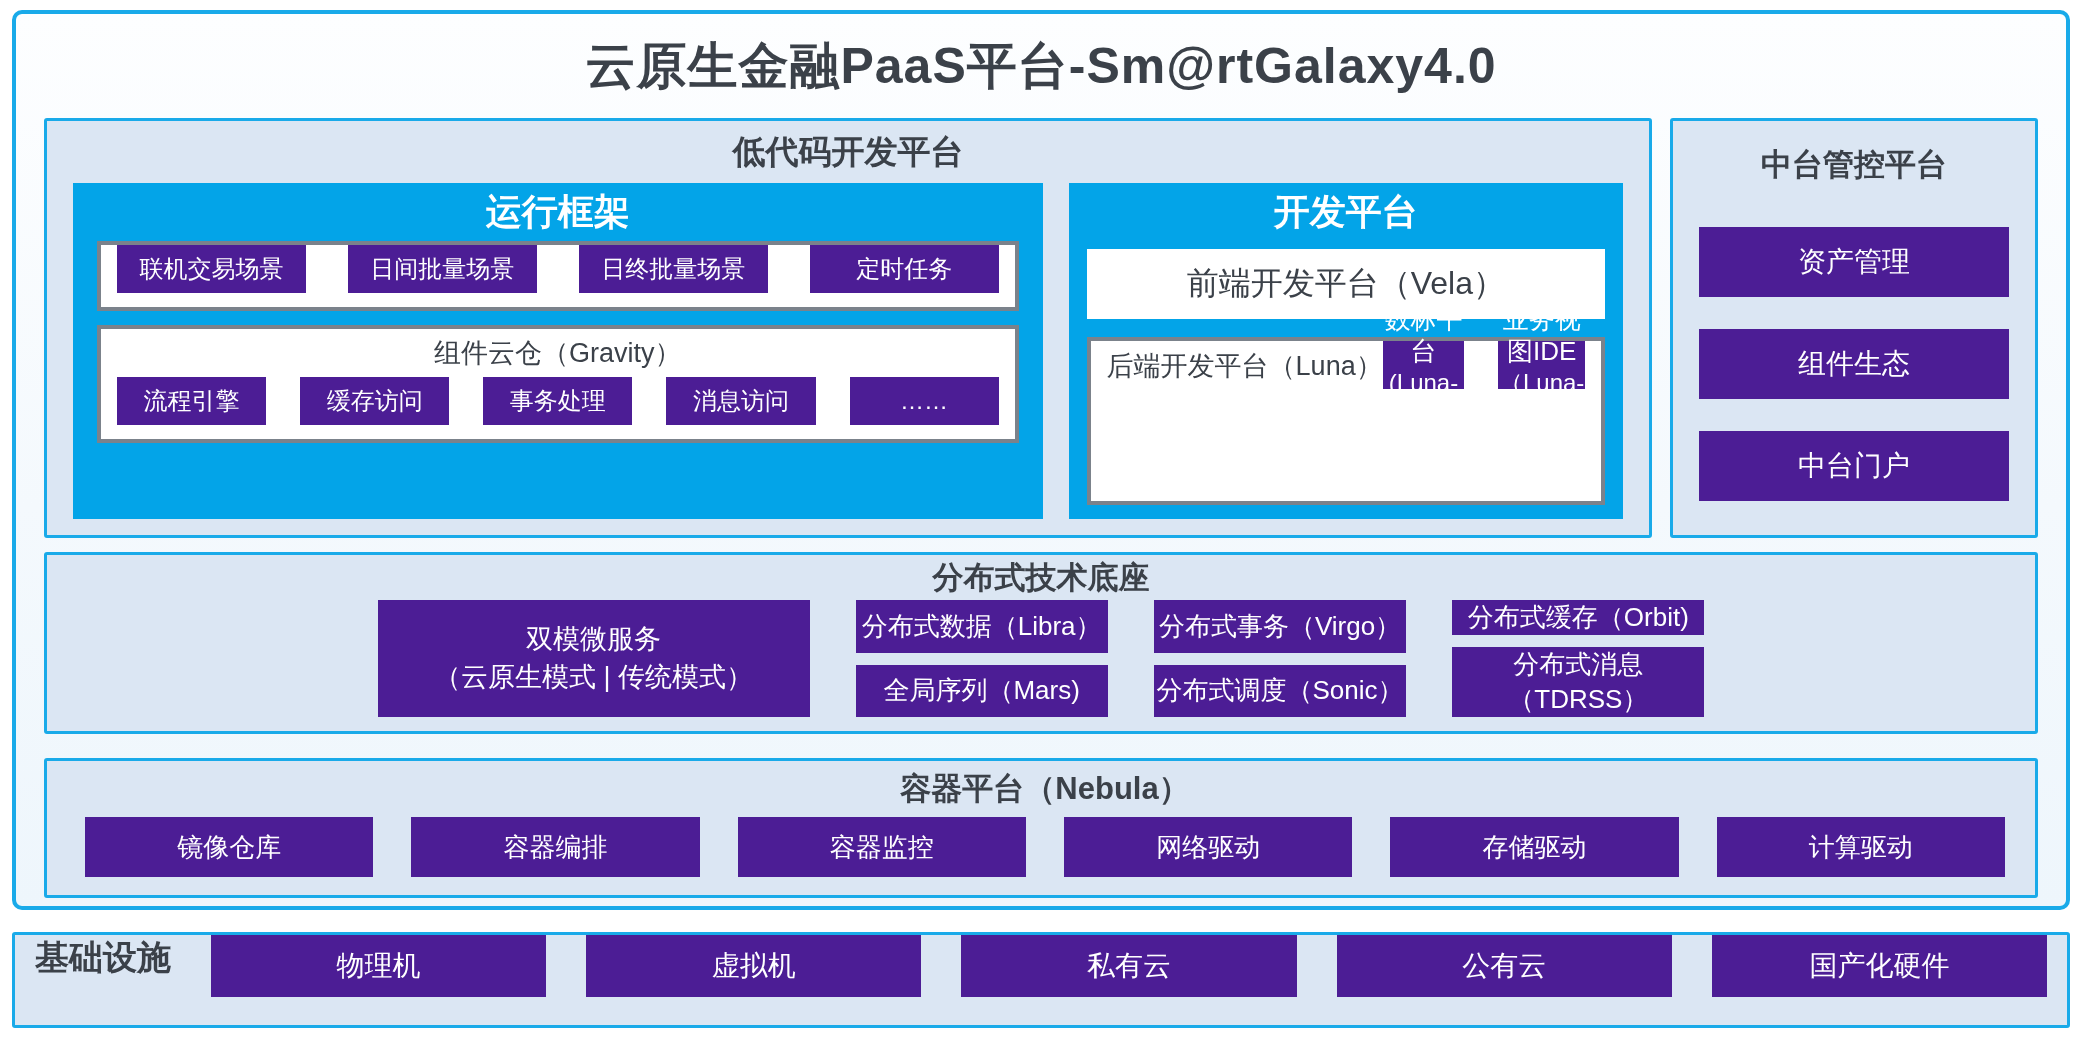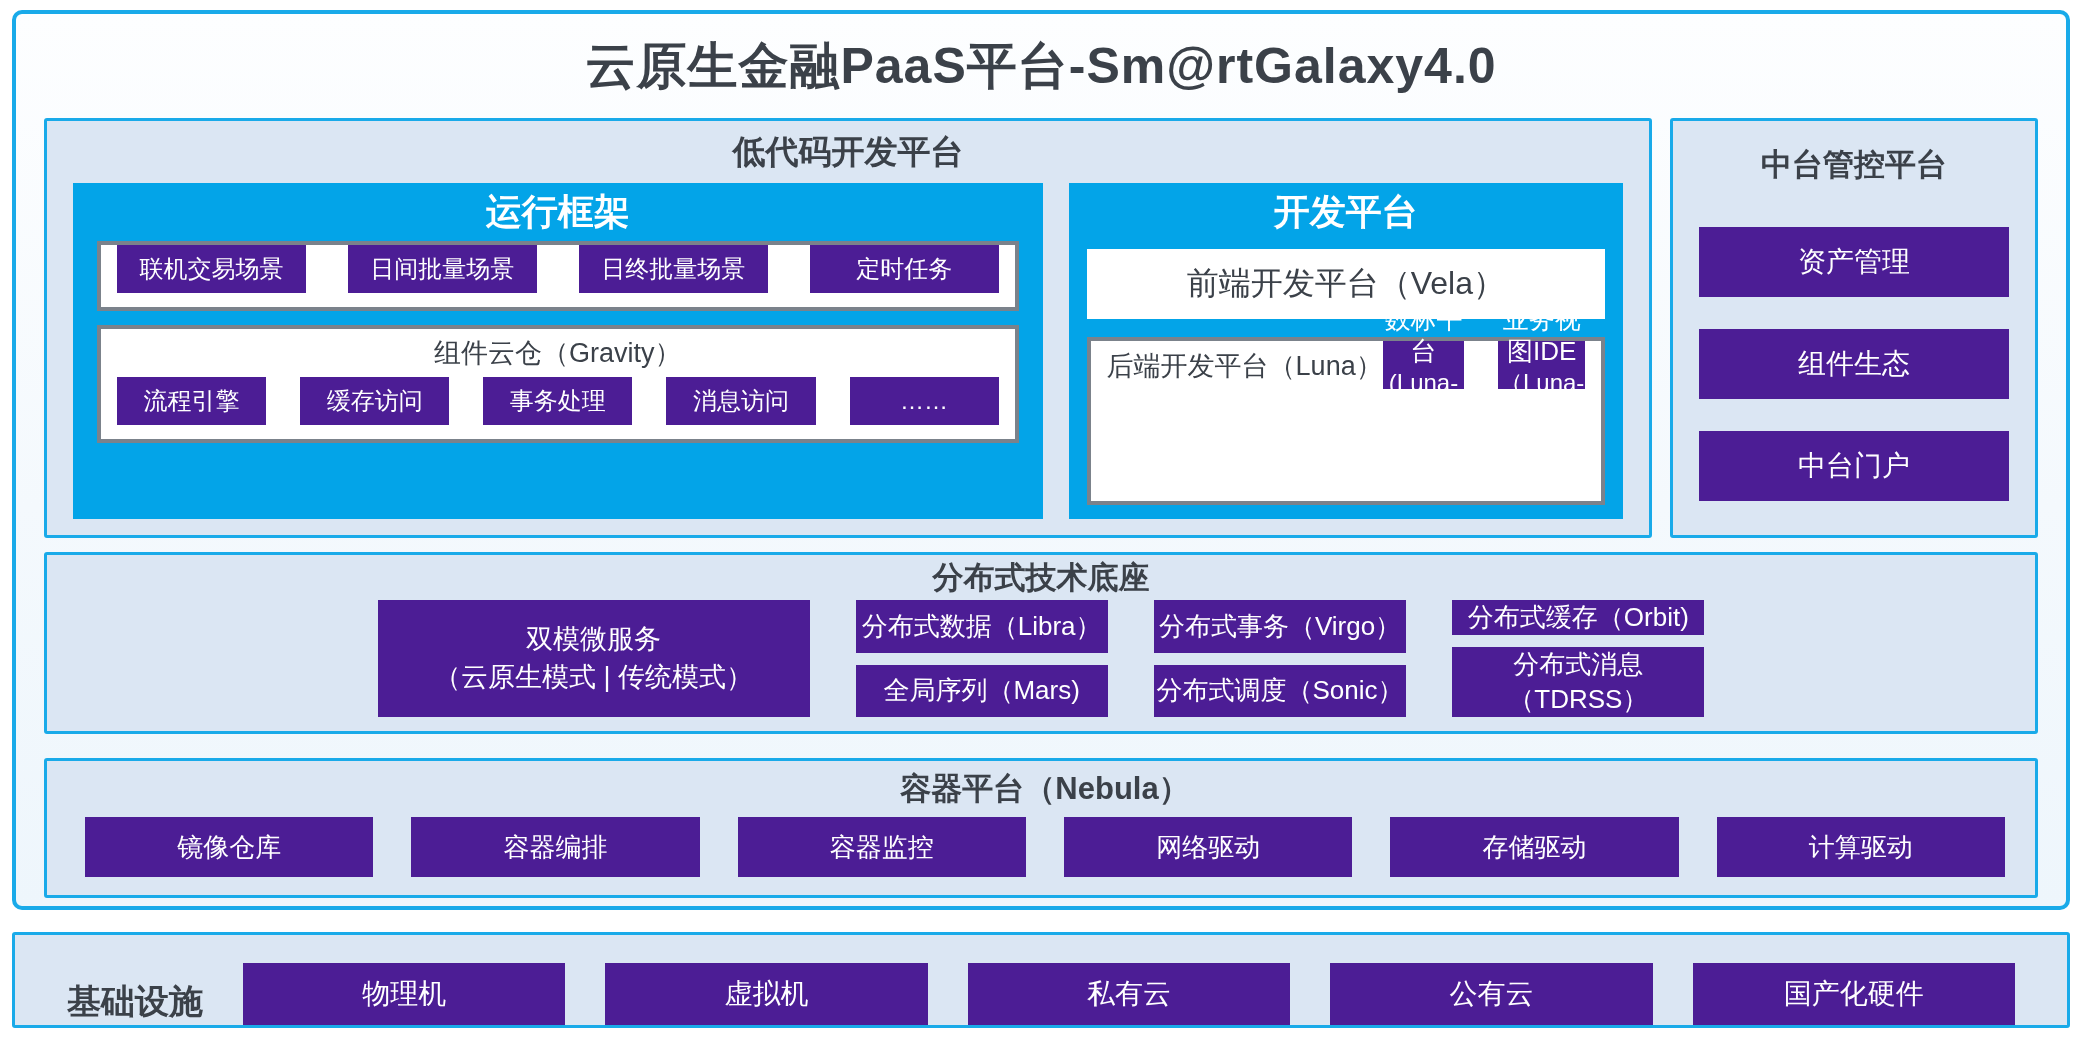"基础设施" .infra { align-items: flex-end -> flex-start; padding: 0 52px -> 0 20px }
